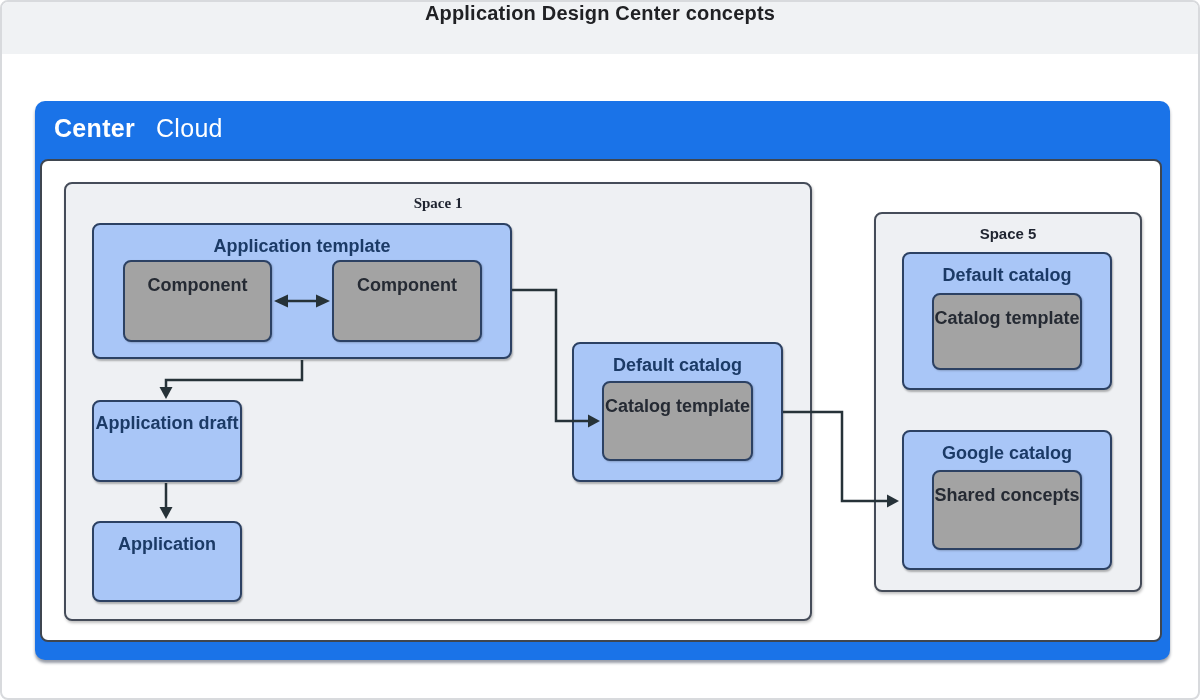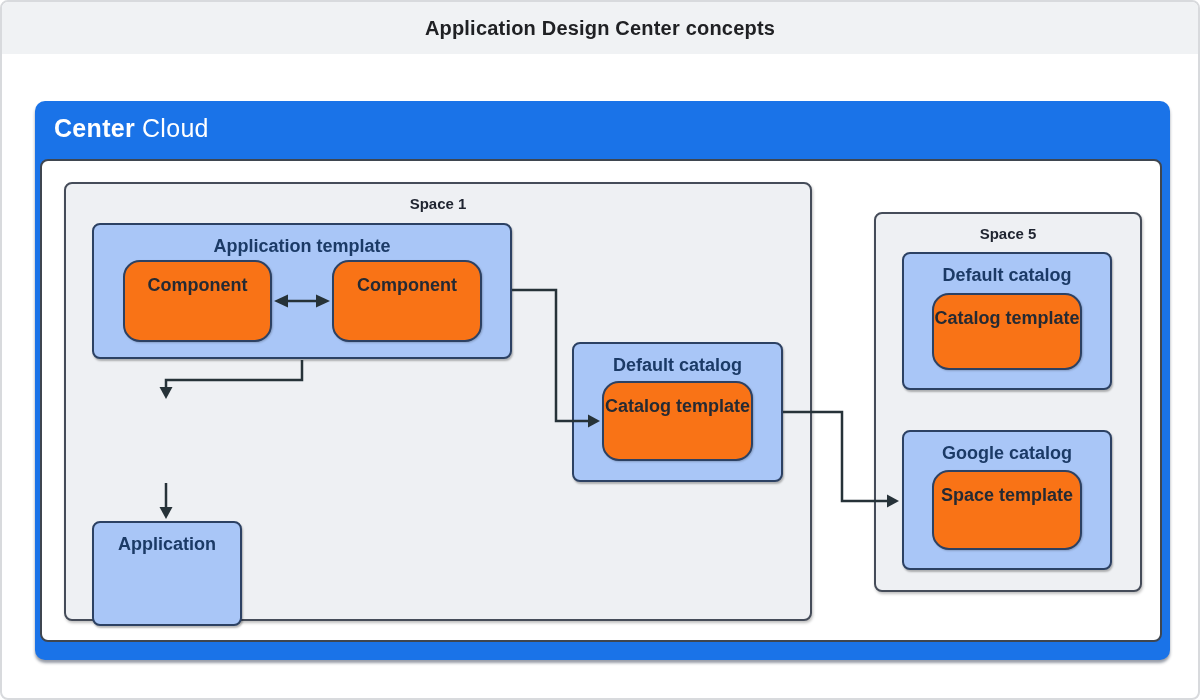"Application Design Center concepts" .header-band { align-items: center -> flex-start }
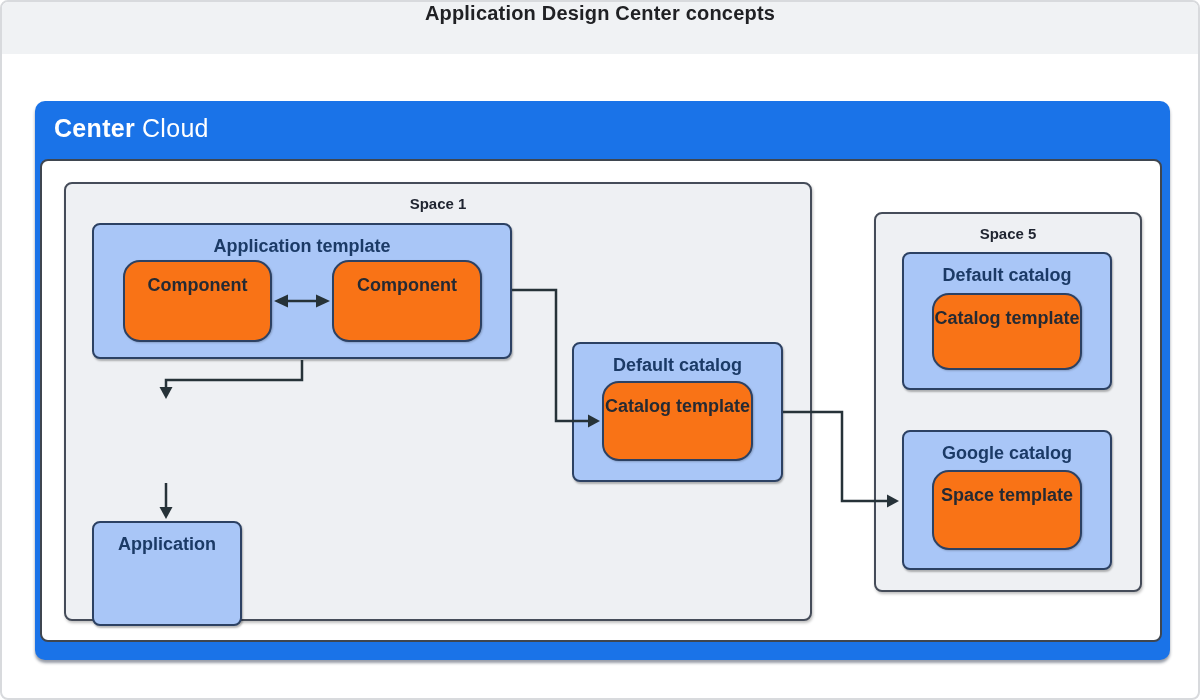"Cloud" .gcp-wordmark .w-cloud { margin-left: 7px -> 21px }
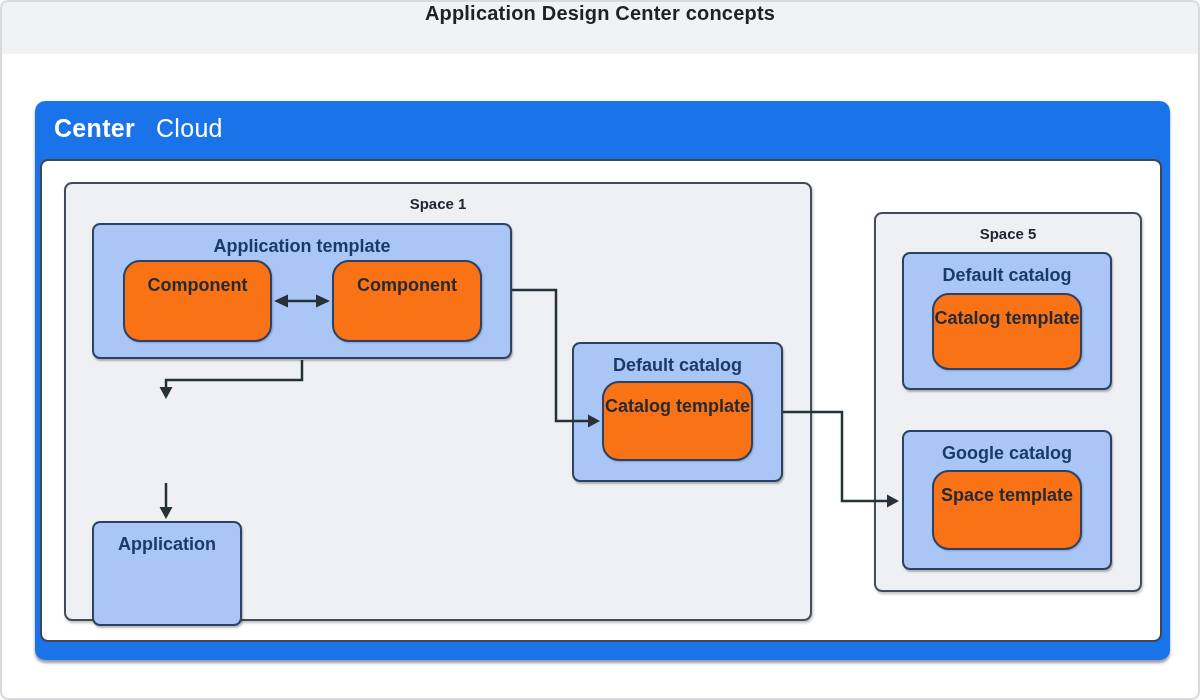"Space 1" .space1 { font-family: none -> Liberation Serif, serif }
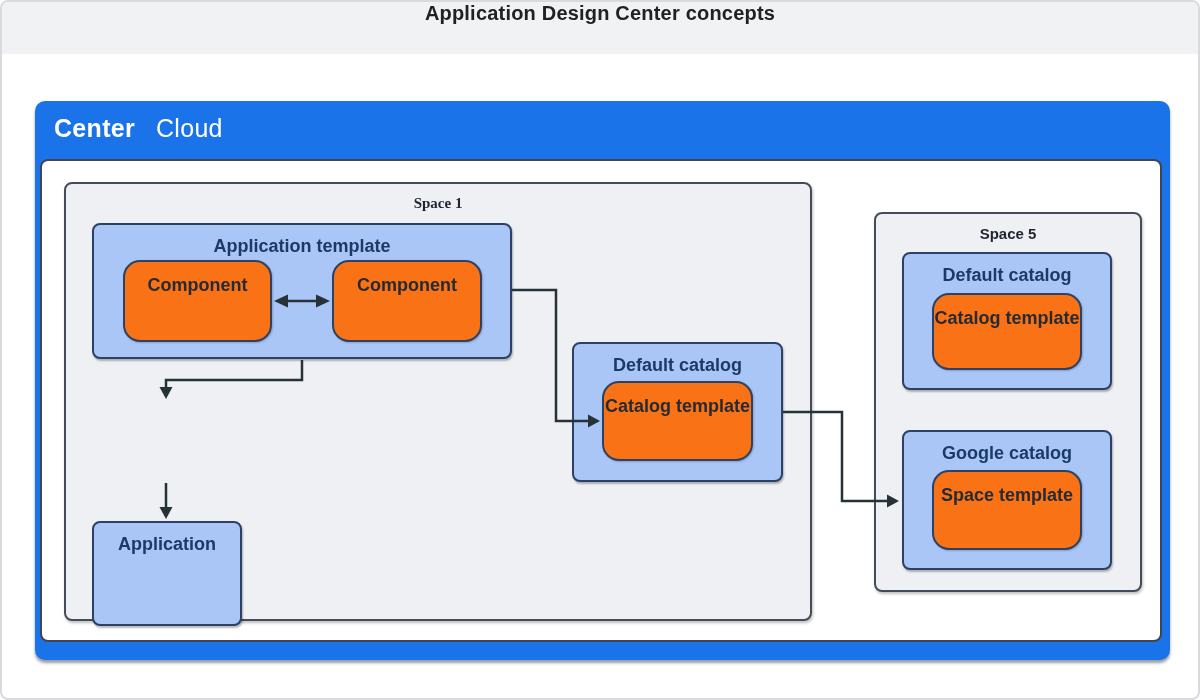"Component" .node-gray { background: #f97316 -> #a3a3a3; border-radius: 17px -> 8px }
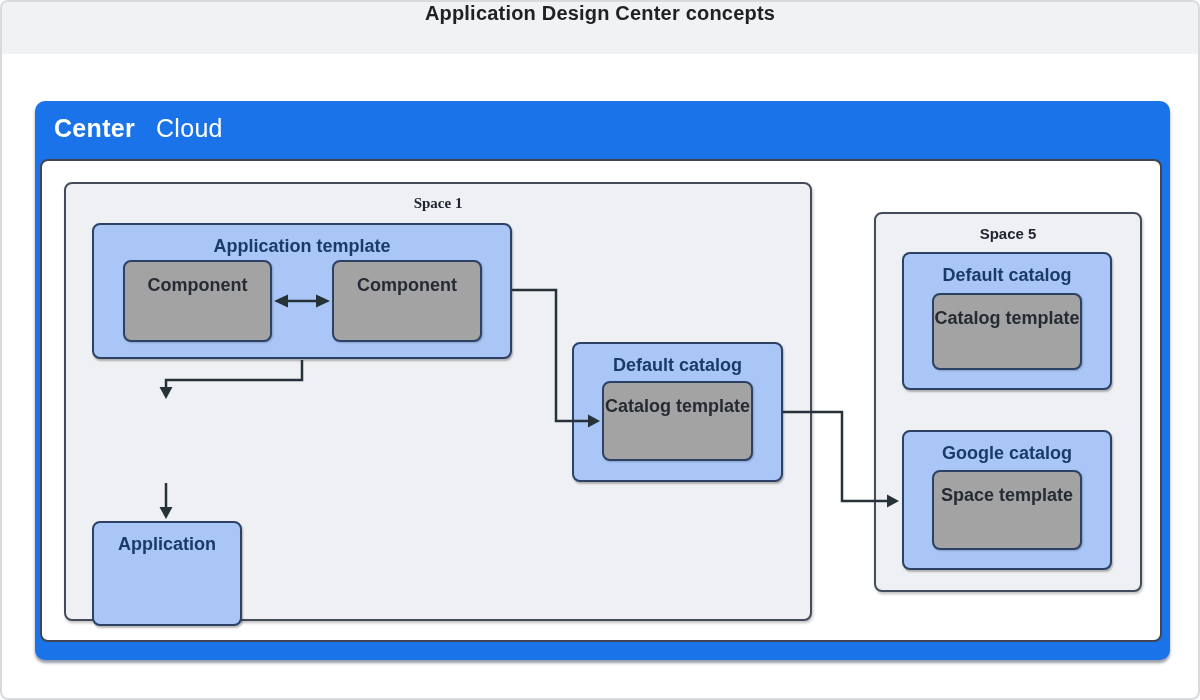"Application draft" div.node-blue { html: none -> <div> <div>Application draft</div> </div> }
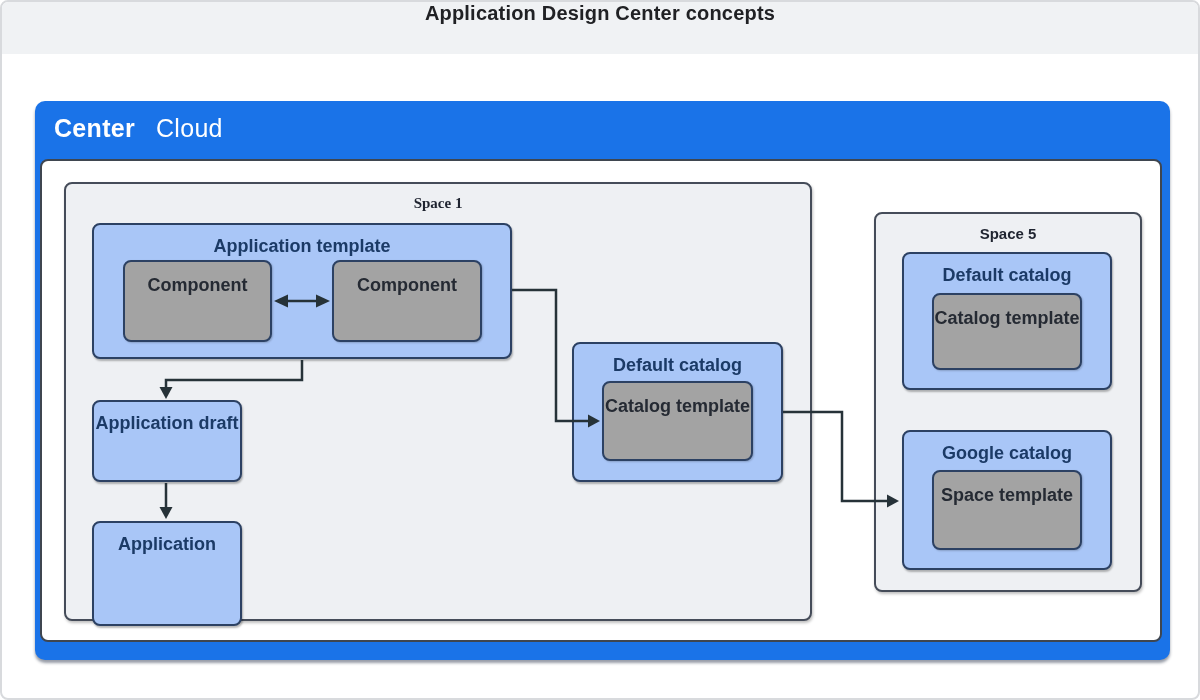"Space template" div.node-label { text: Space template -> Shared concepts }
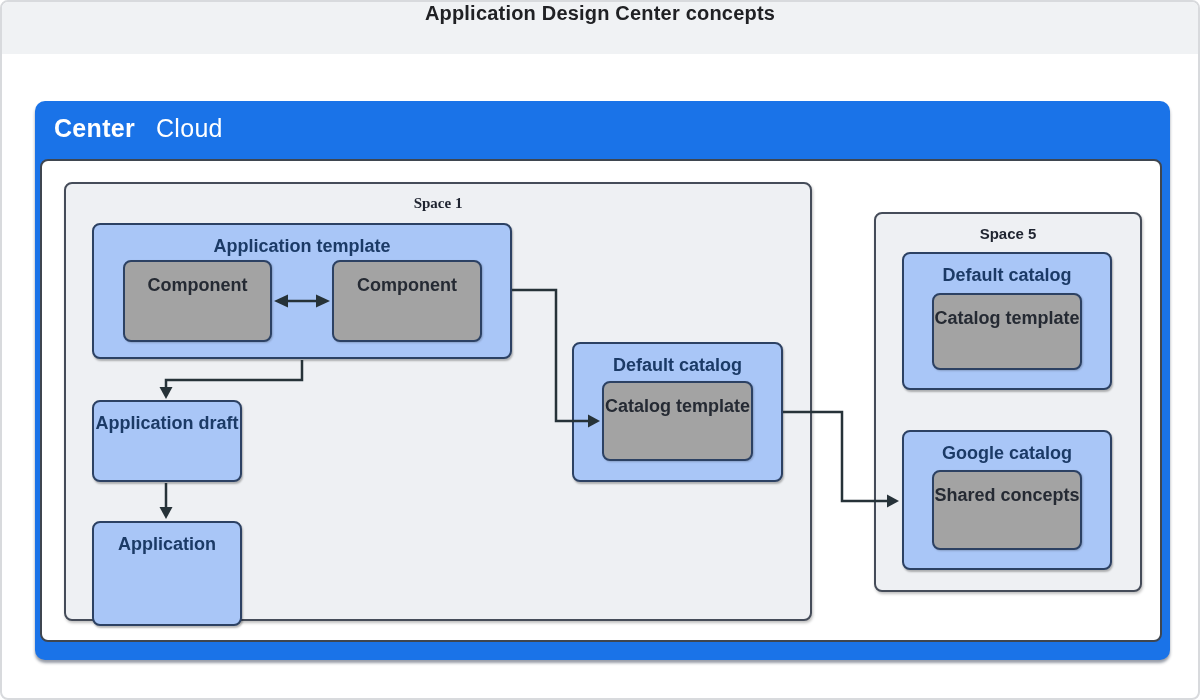"Application" .application { height: 105px -> 81px }
